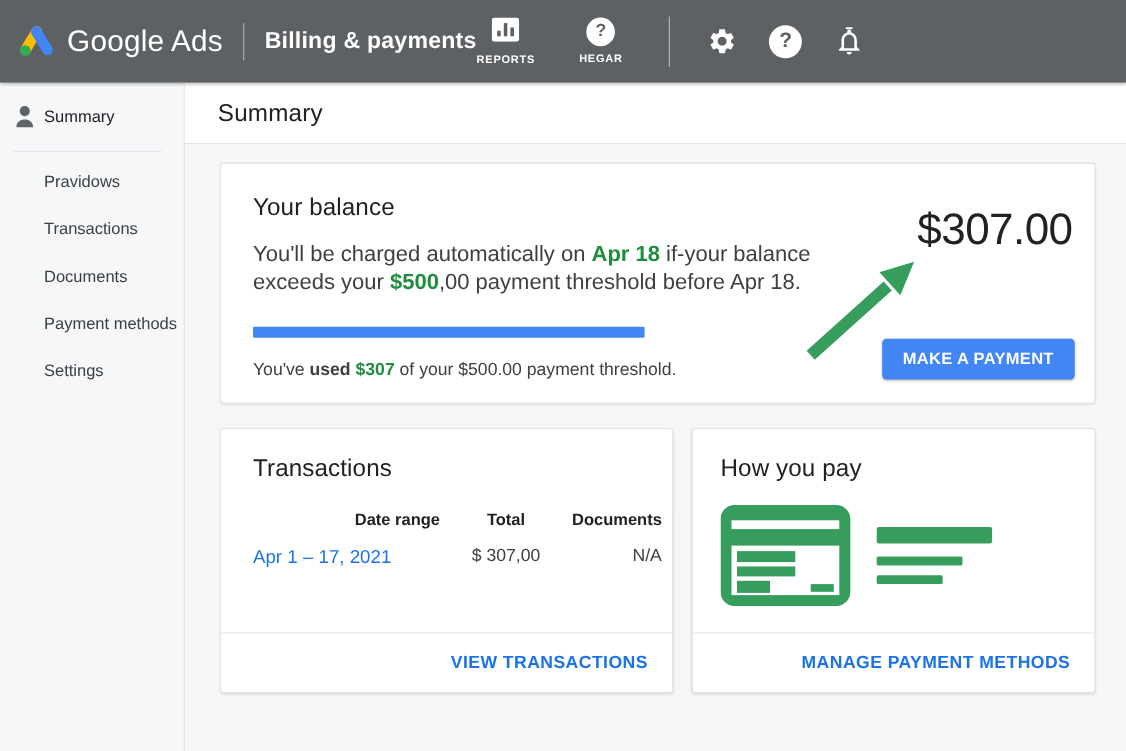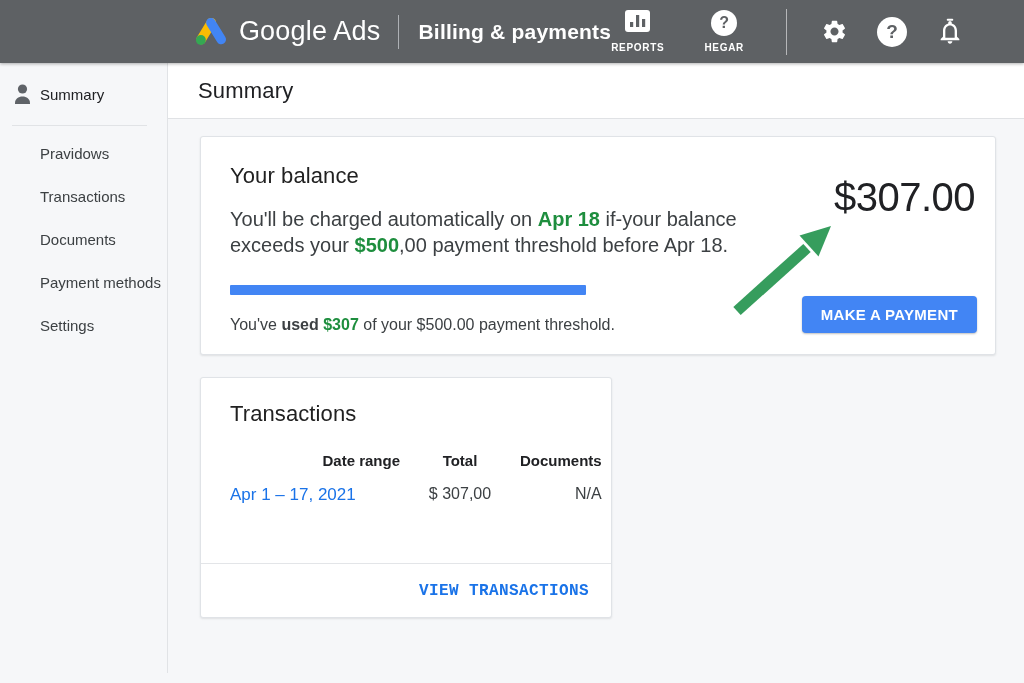"Google Ads" .header { height: 63px -> 75px; justify-content: flex-end -> flex-start }
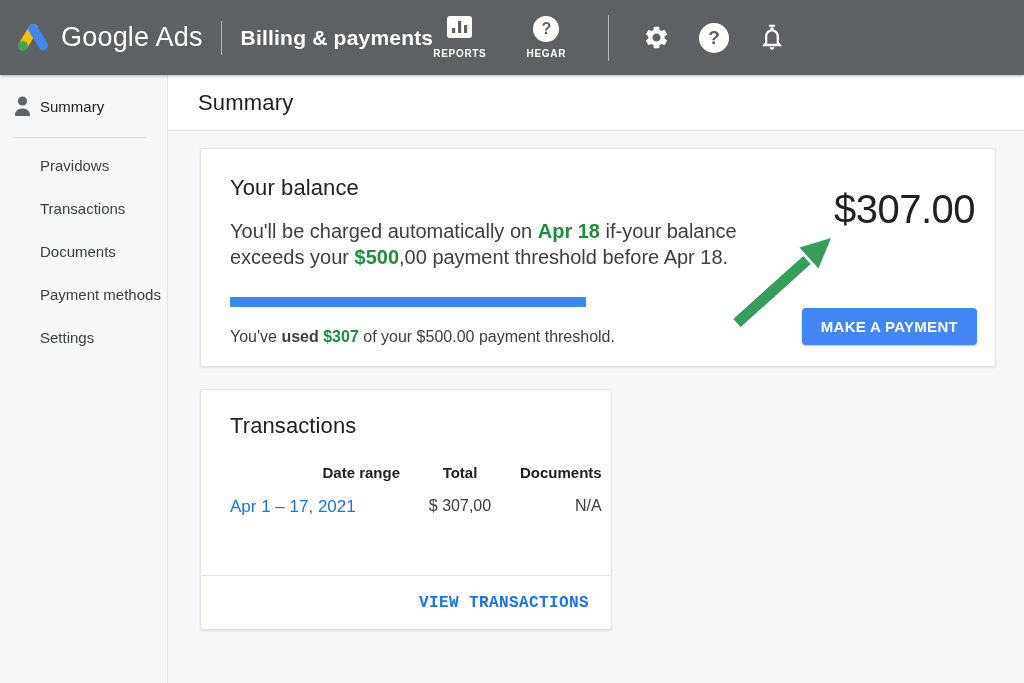"How you pay" div.card { html: none -> <div> <h2>How you pay</h2> <div> <svg> <g> <rect></rect> <rect></rect> <rect></rect> <rect></rect> </g> <rect></rect> <rect></rect> <g> <rect></rect> <rect></rect> <rect></rect> <rect></rect> </g> </svg> </div> <div> <a>MANAGE PAYMENT METHODS</a> </div> </div> }
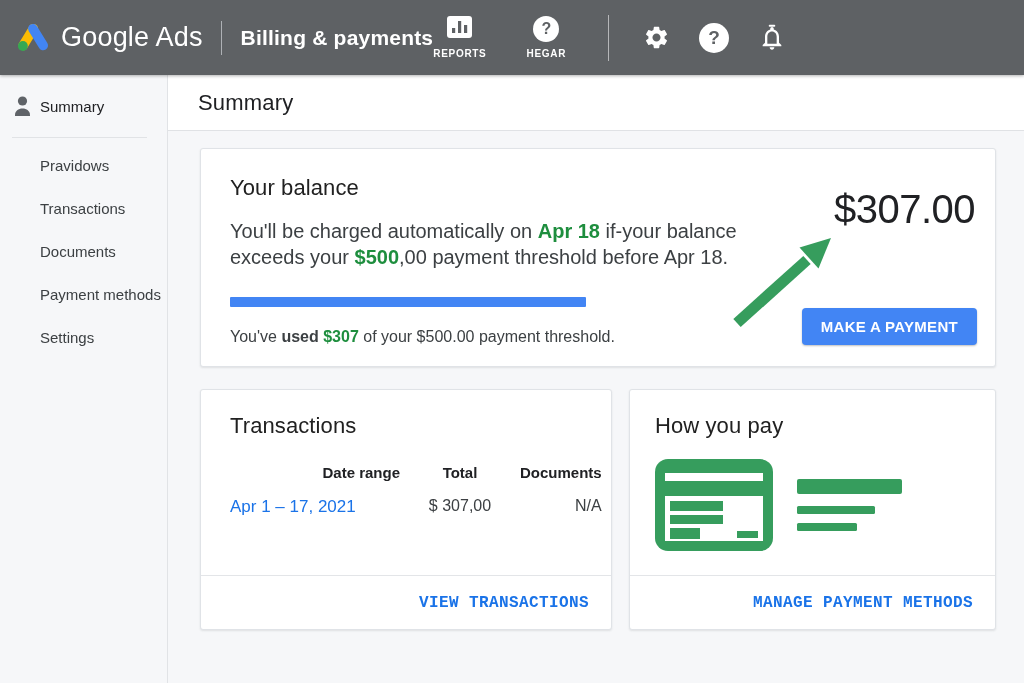"VIEW TRANSACTIONS" .footer-link { font-family: Liberation Mono, monospace -> none }
